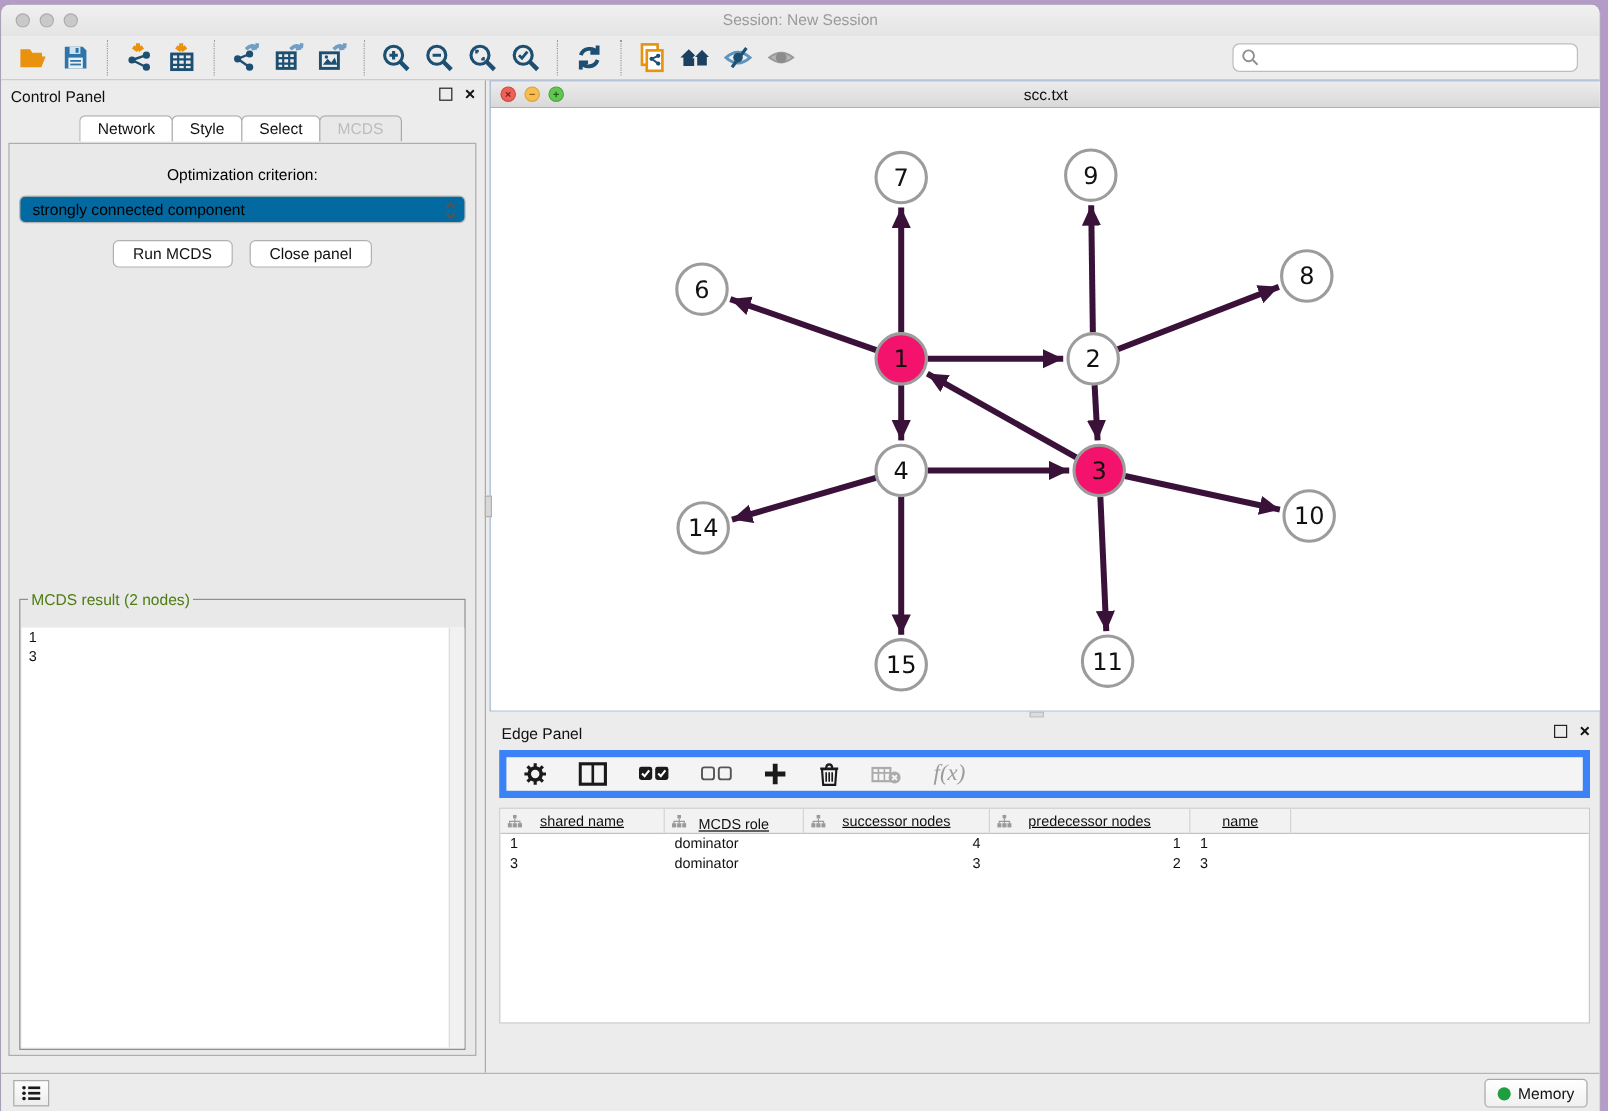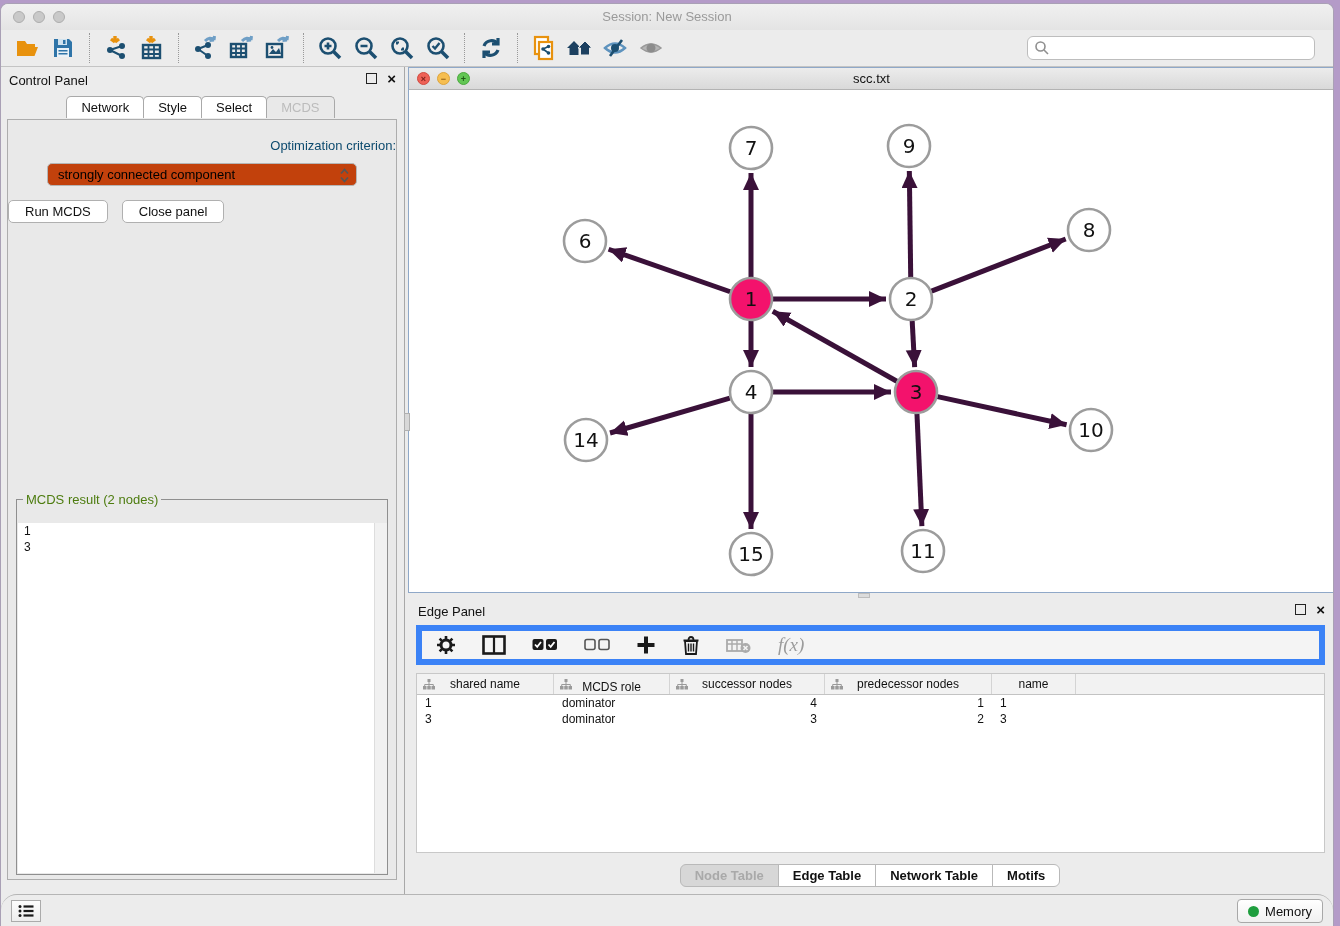"Optimization criterion:" .opt-label { color: #0c4a6e -> #000000; text-align: right -> center }
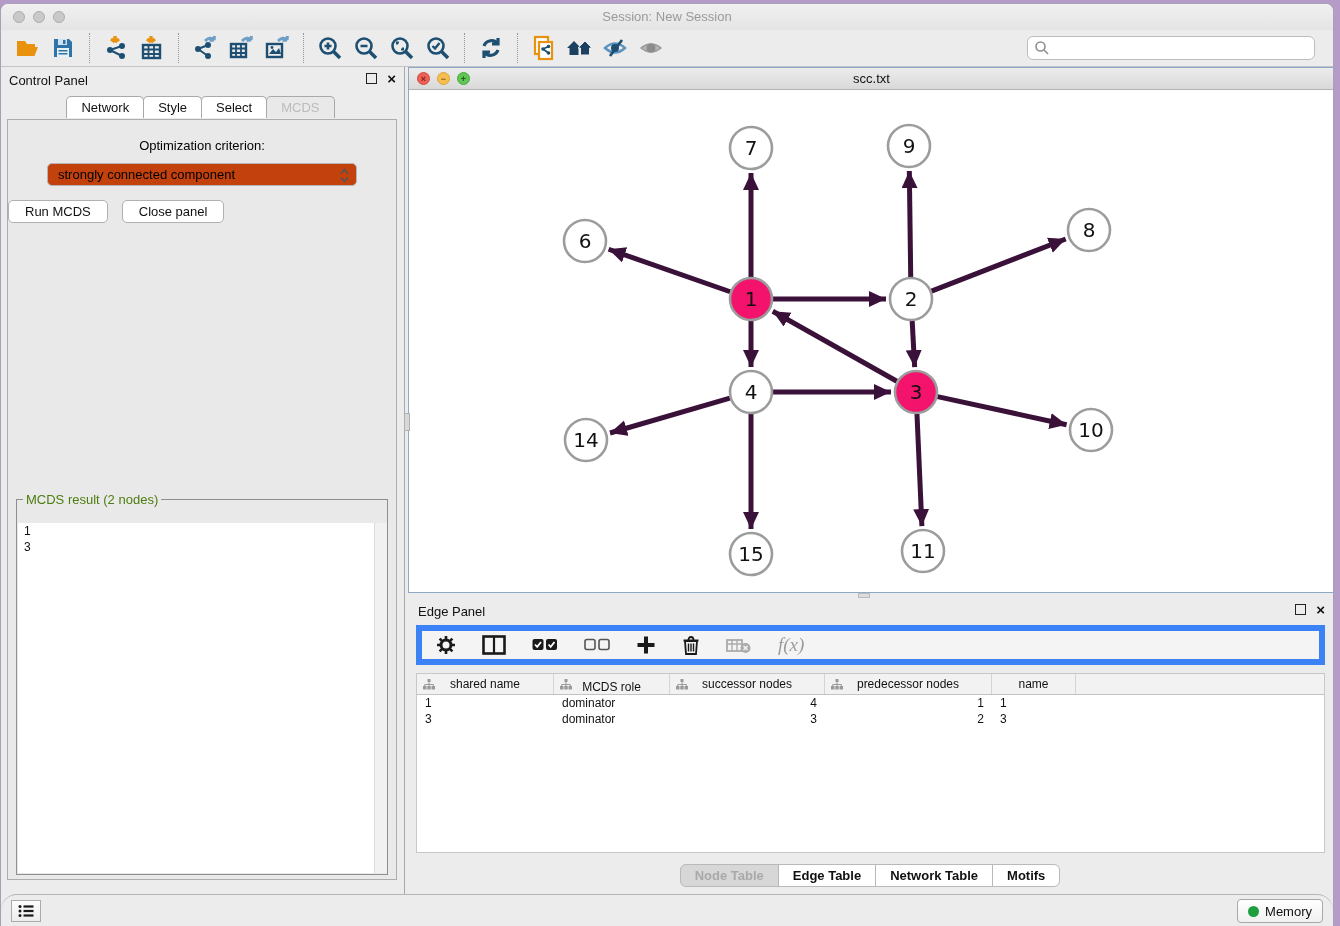"strongly connected component" .select-box { background: #c2410c -> #0369a1; width: 310px -> 372px }
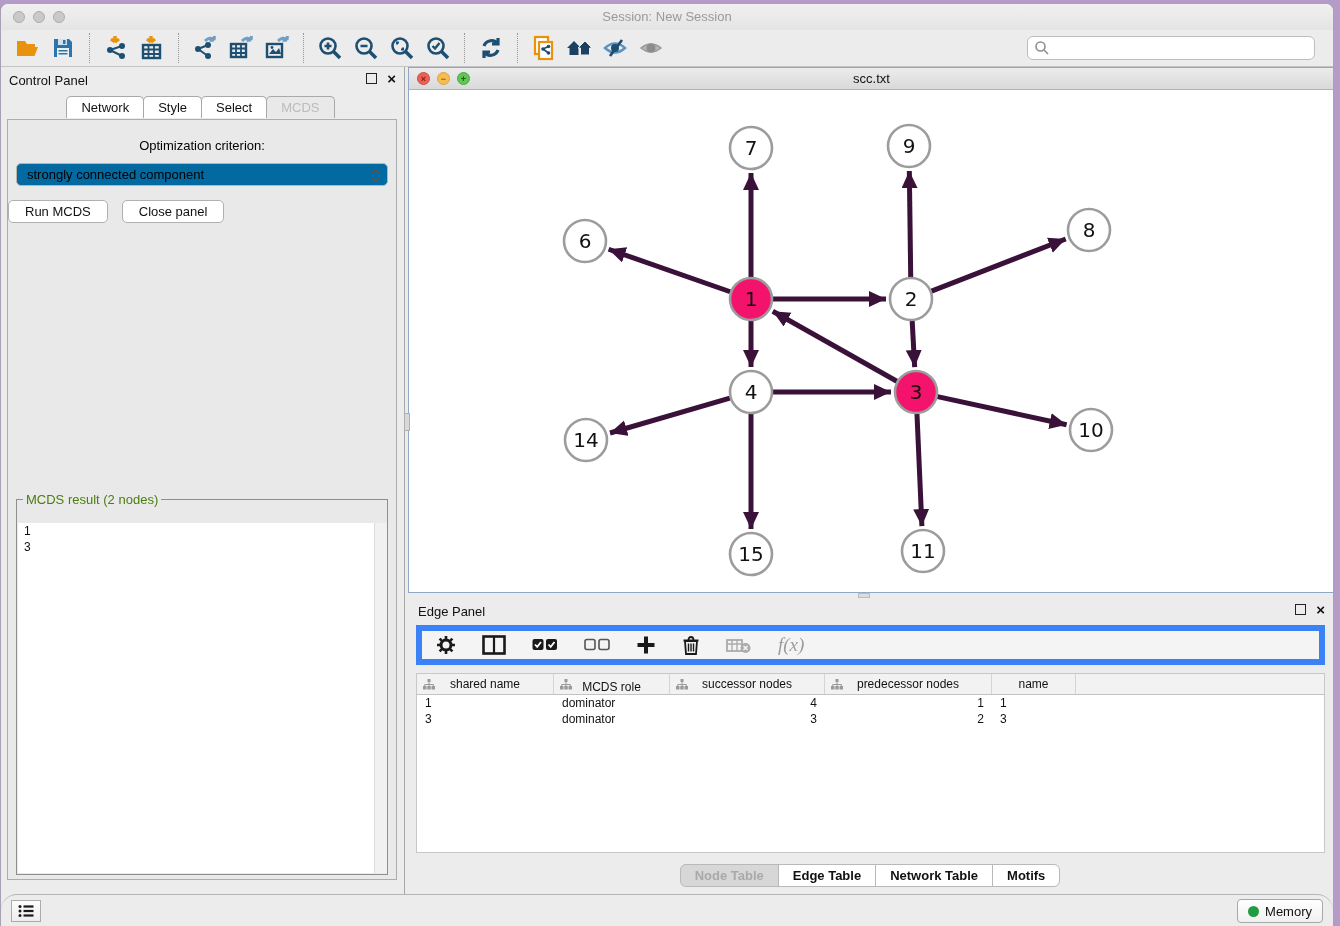"Run MCDS" .btn-row { justify-content: flex-start -> center }
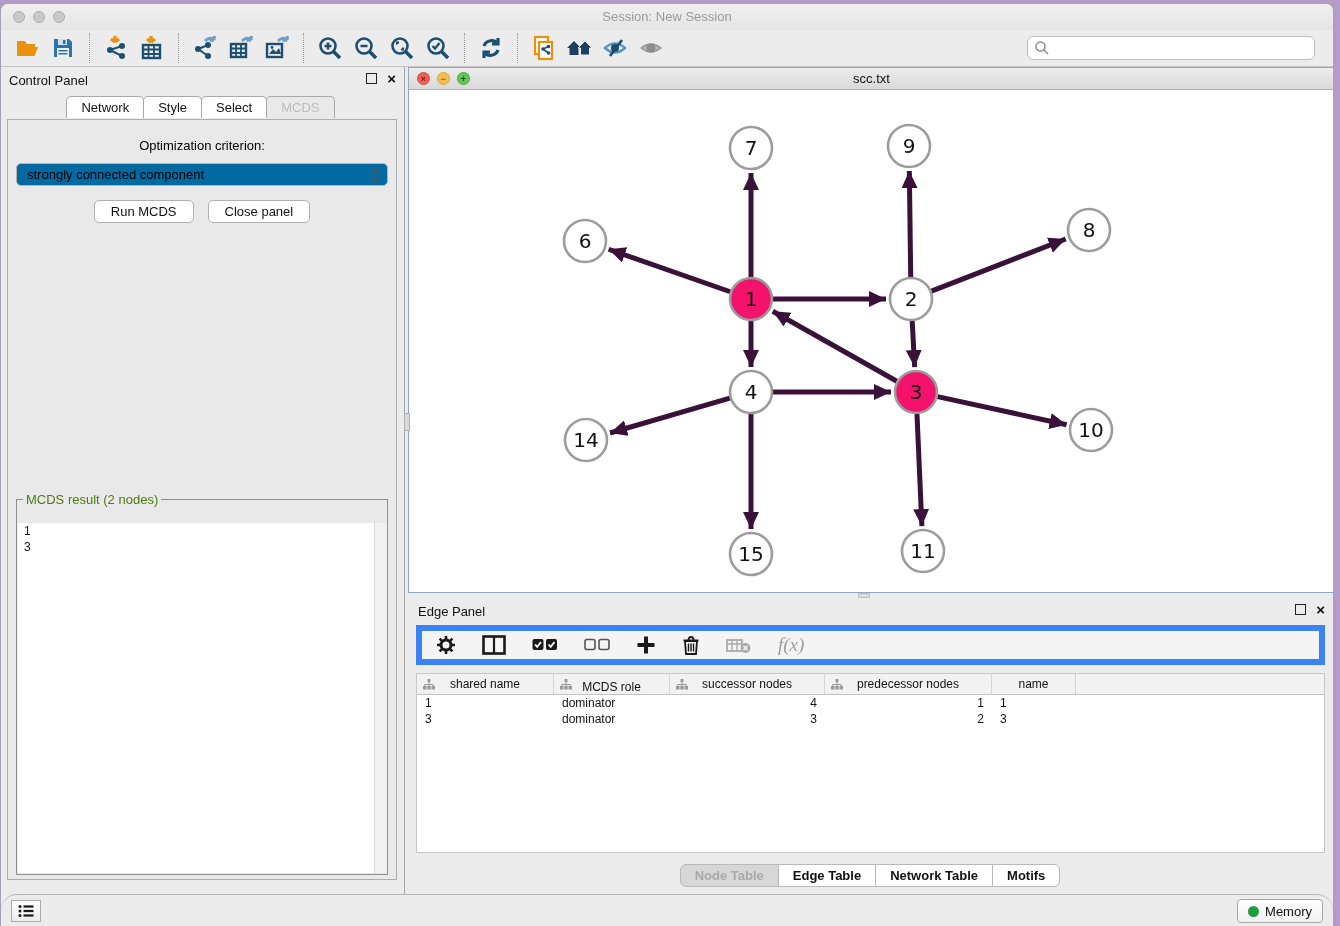"shared name" .th-row { text-decoration: none -> underline }
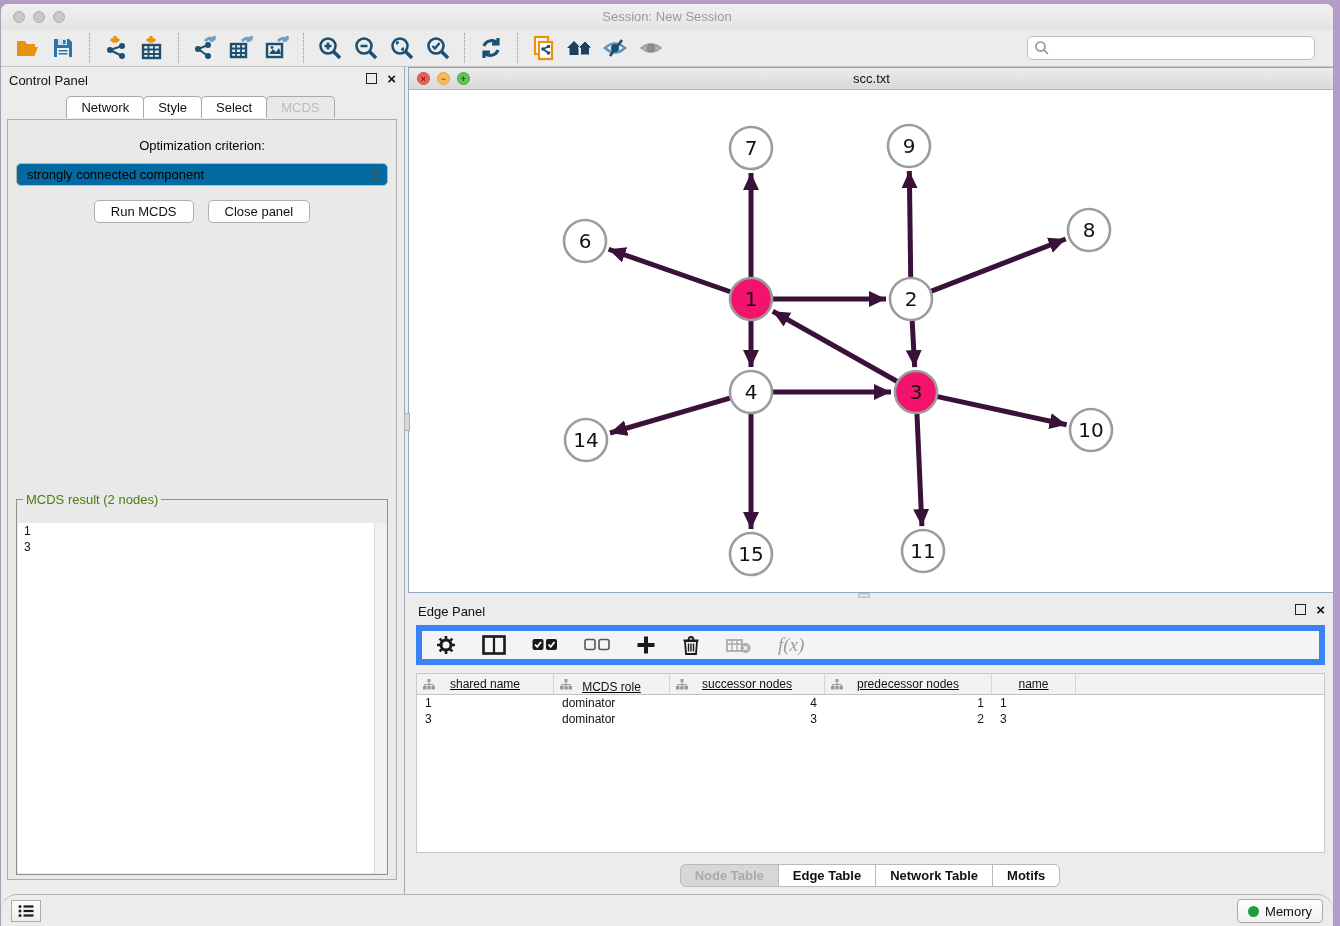"Node Table" div.tp-tabs { html: <div> <div>Node Table</div> <div>Edge Table</div> <div>Network Table</div> <div>Motifs</div> </div> -> none }
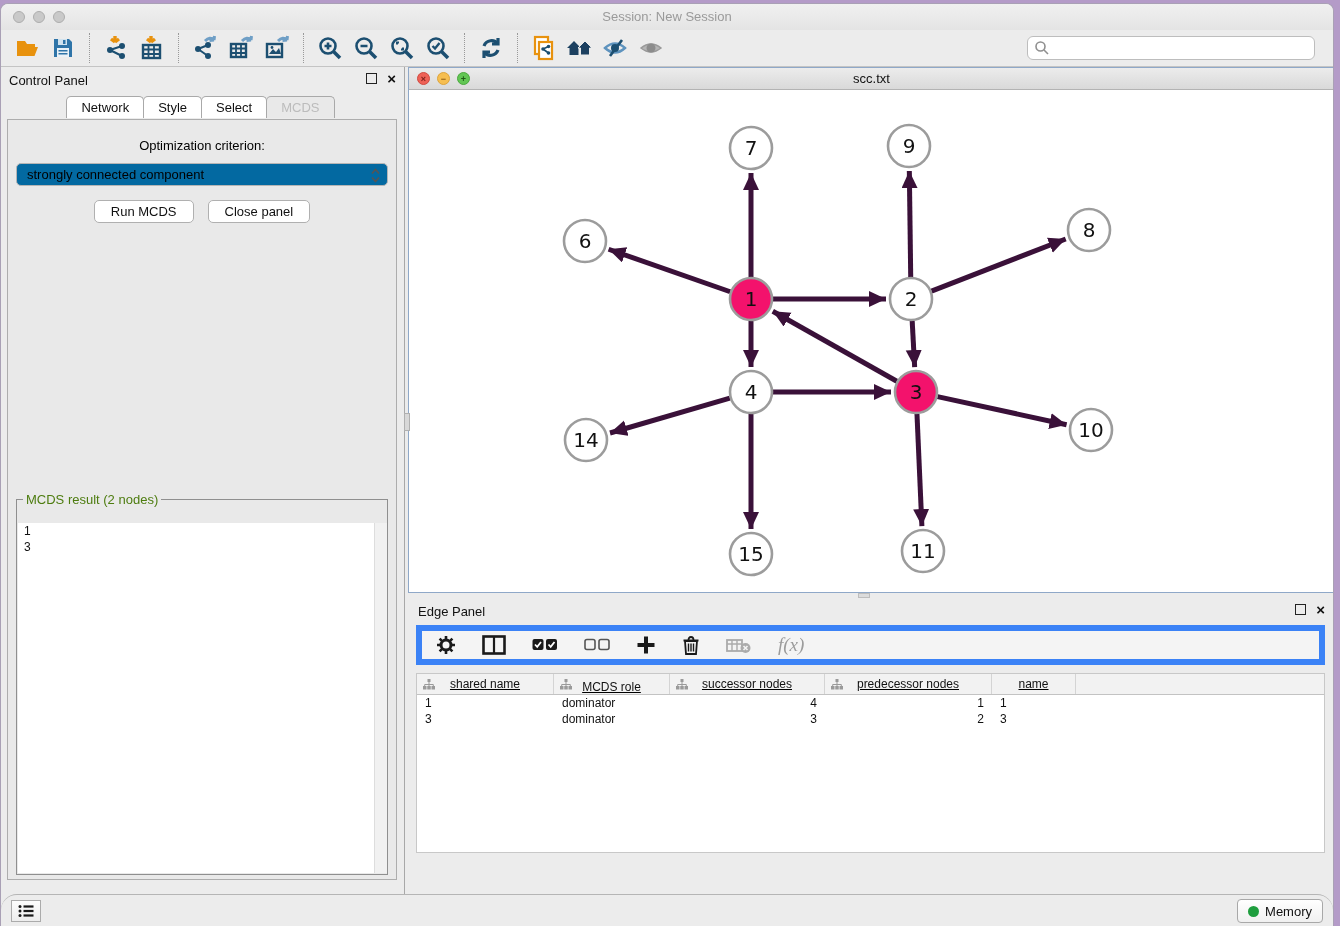"Memory" .statusbar { border-radius: 16px -> none }
